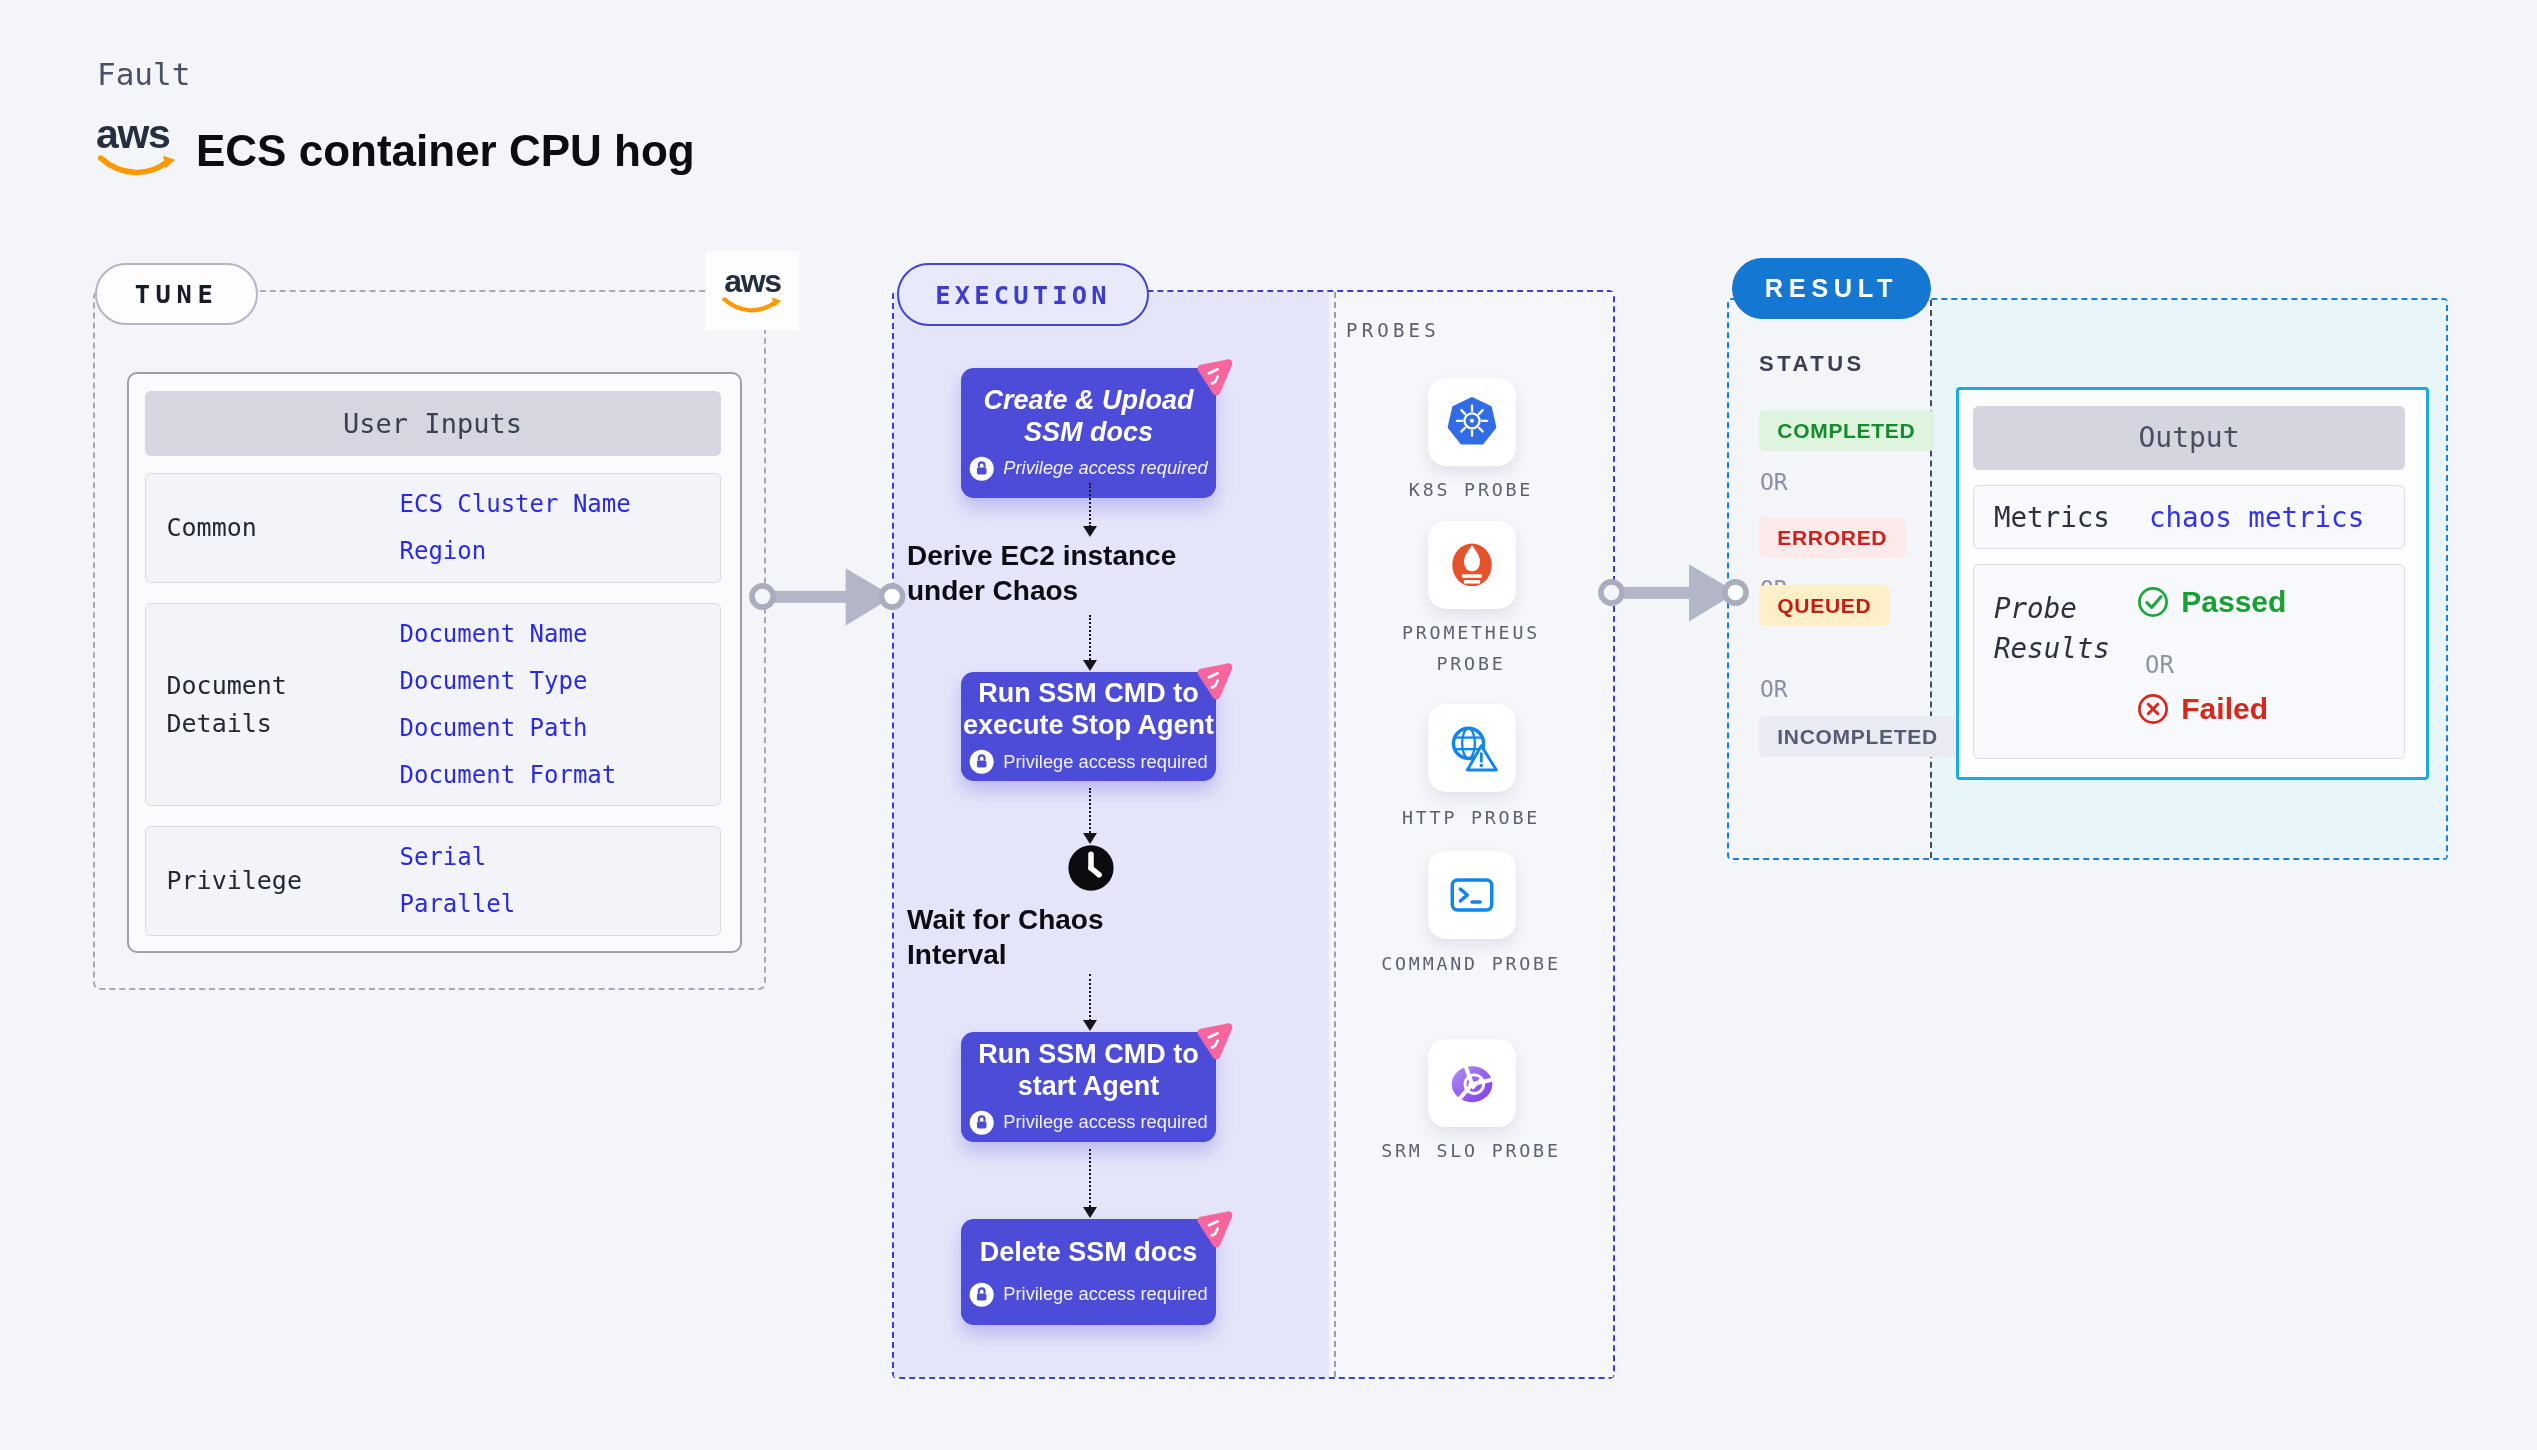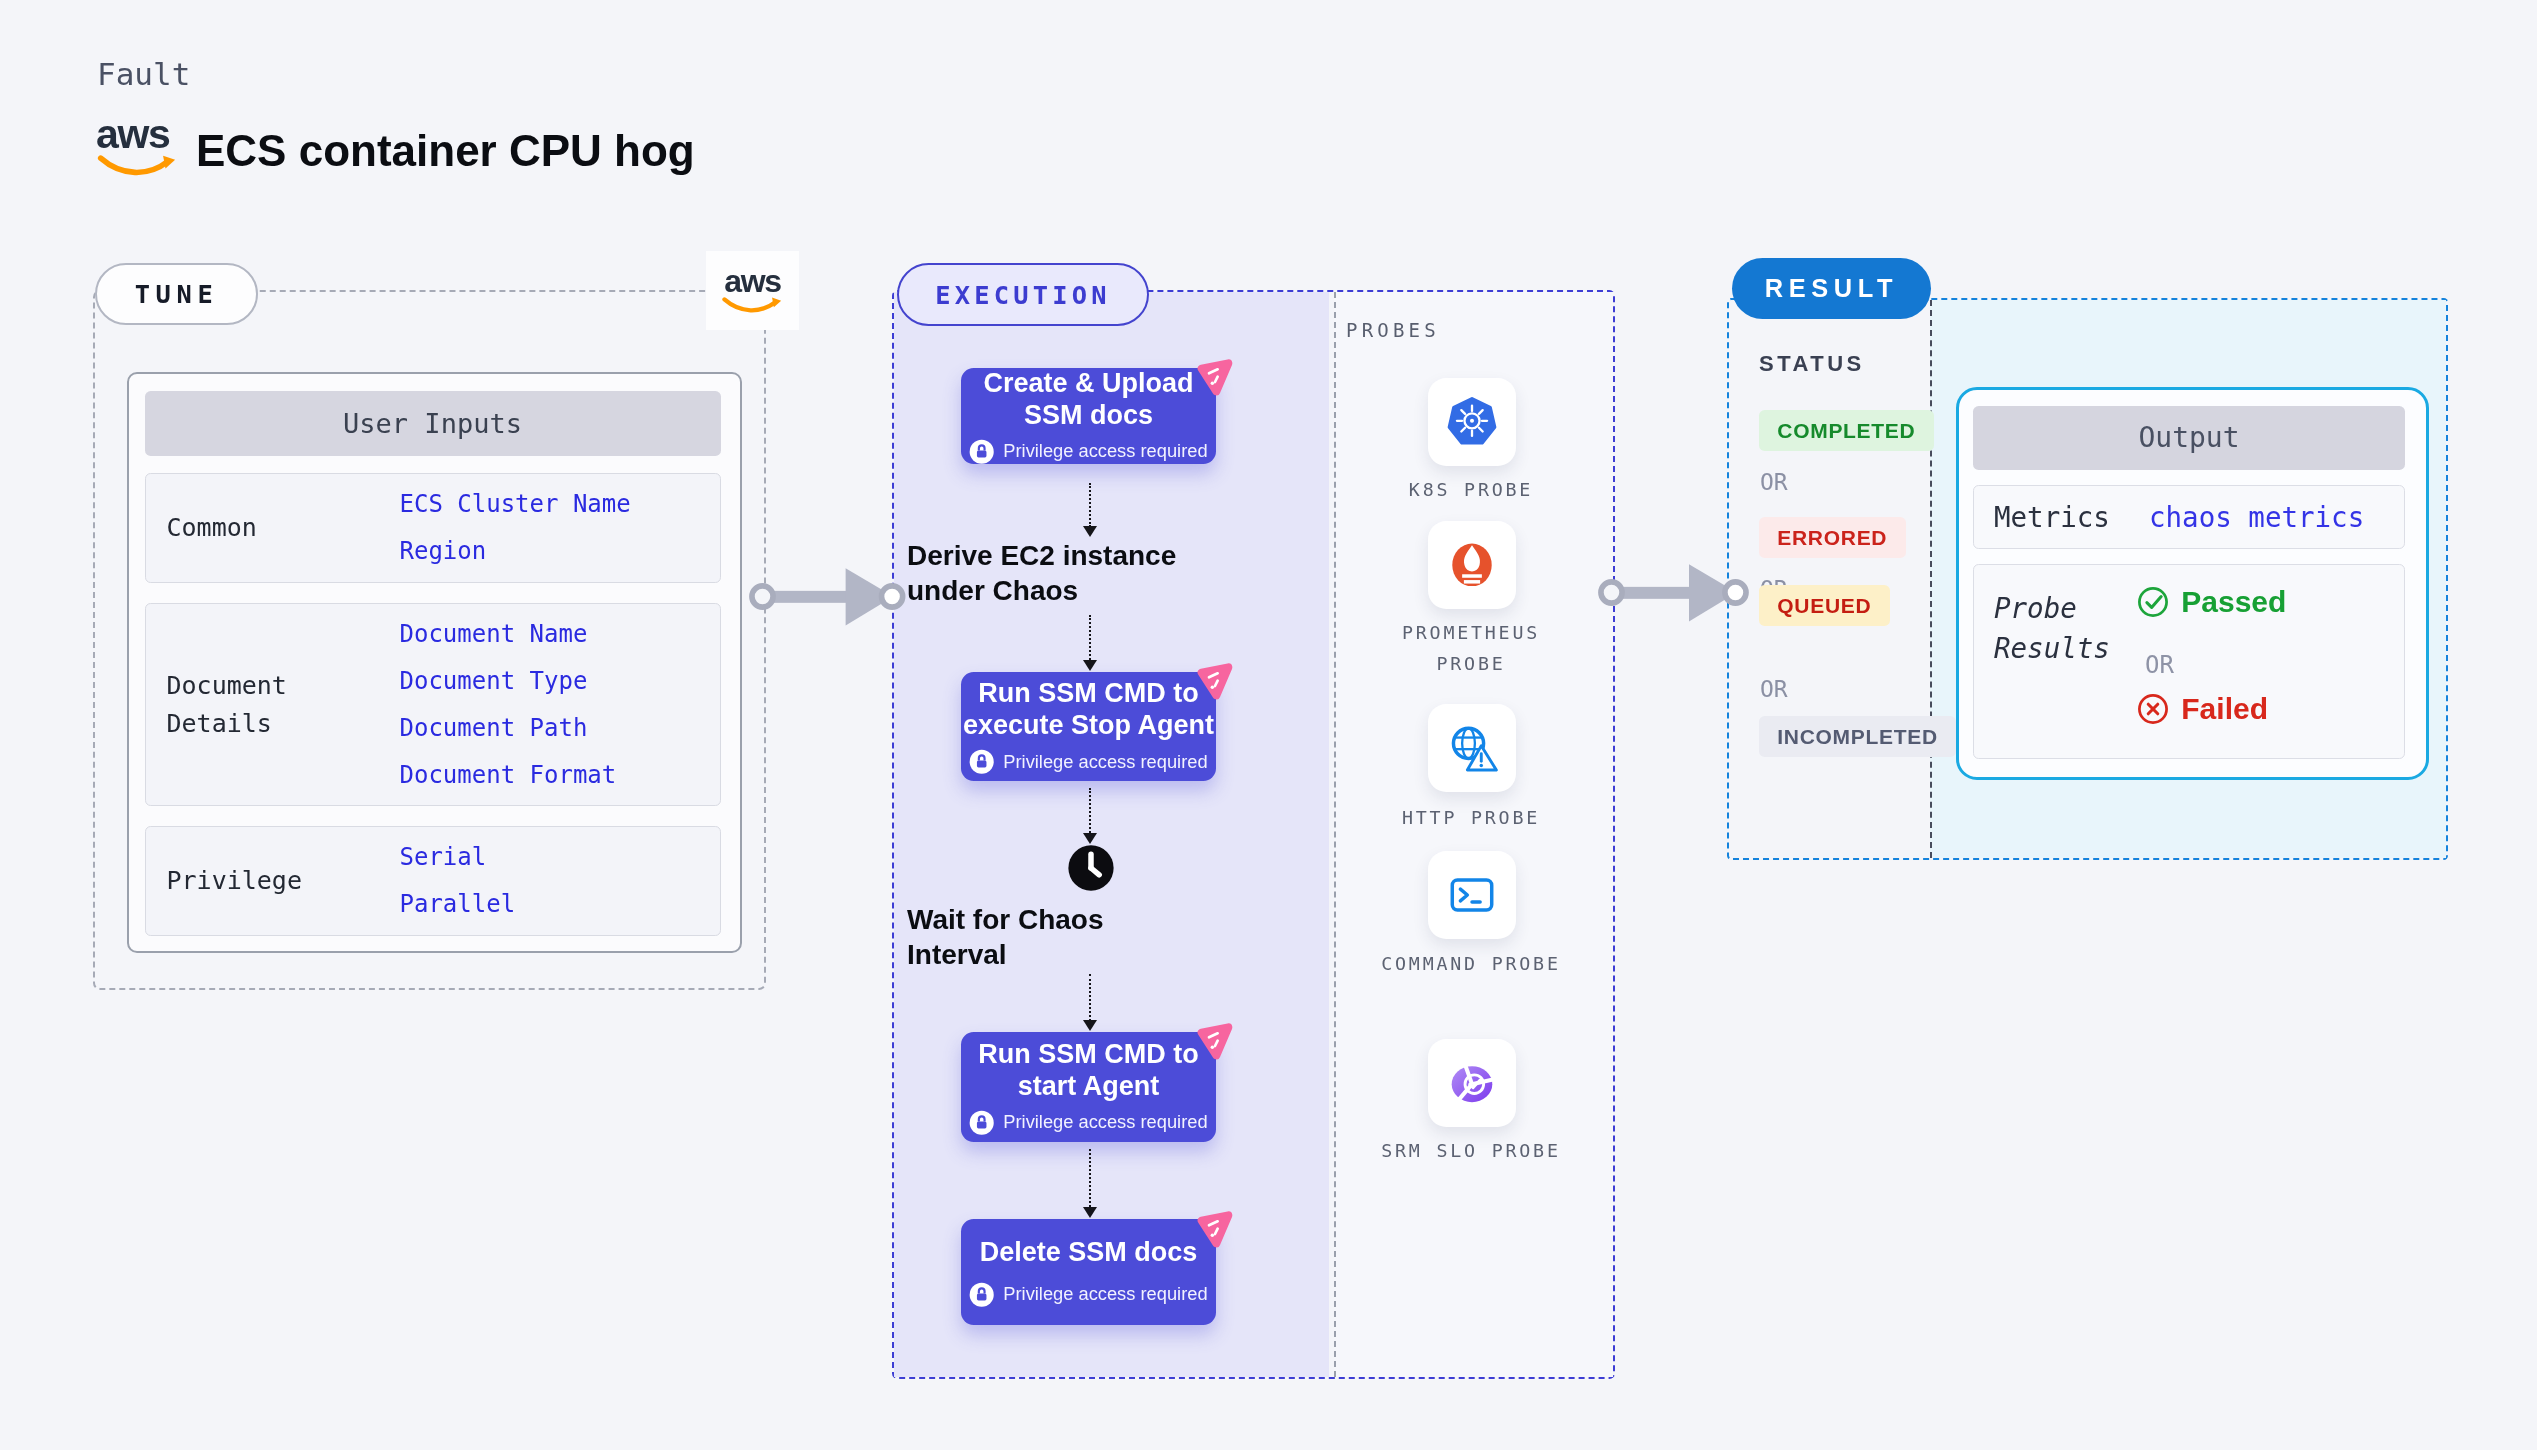"Create & Upload" div.exec-node { font-style: none -> italic; height: 96px -> 130px }
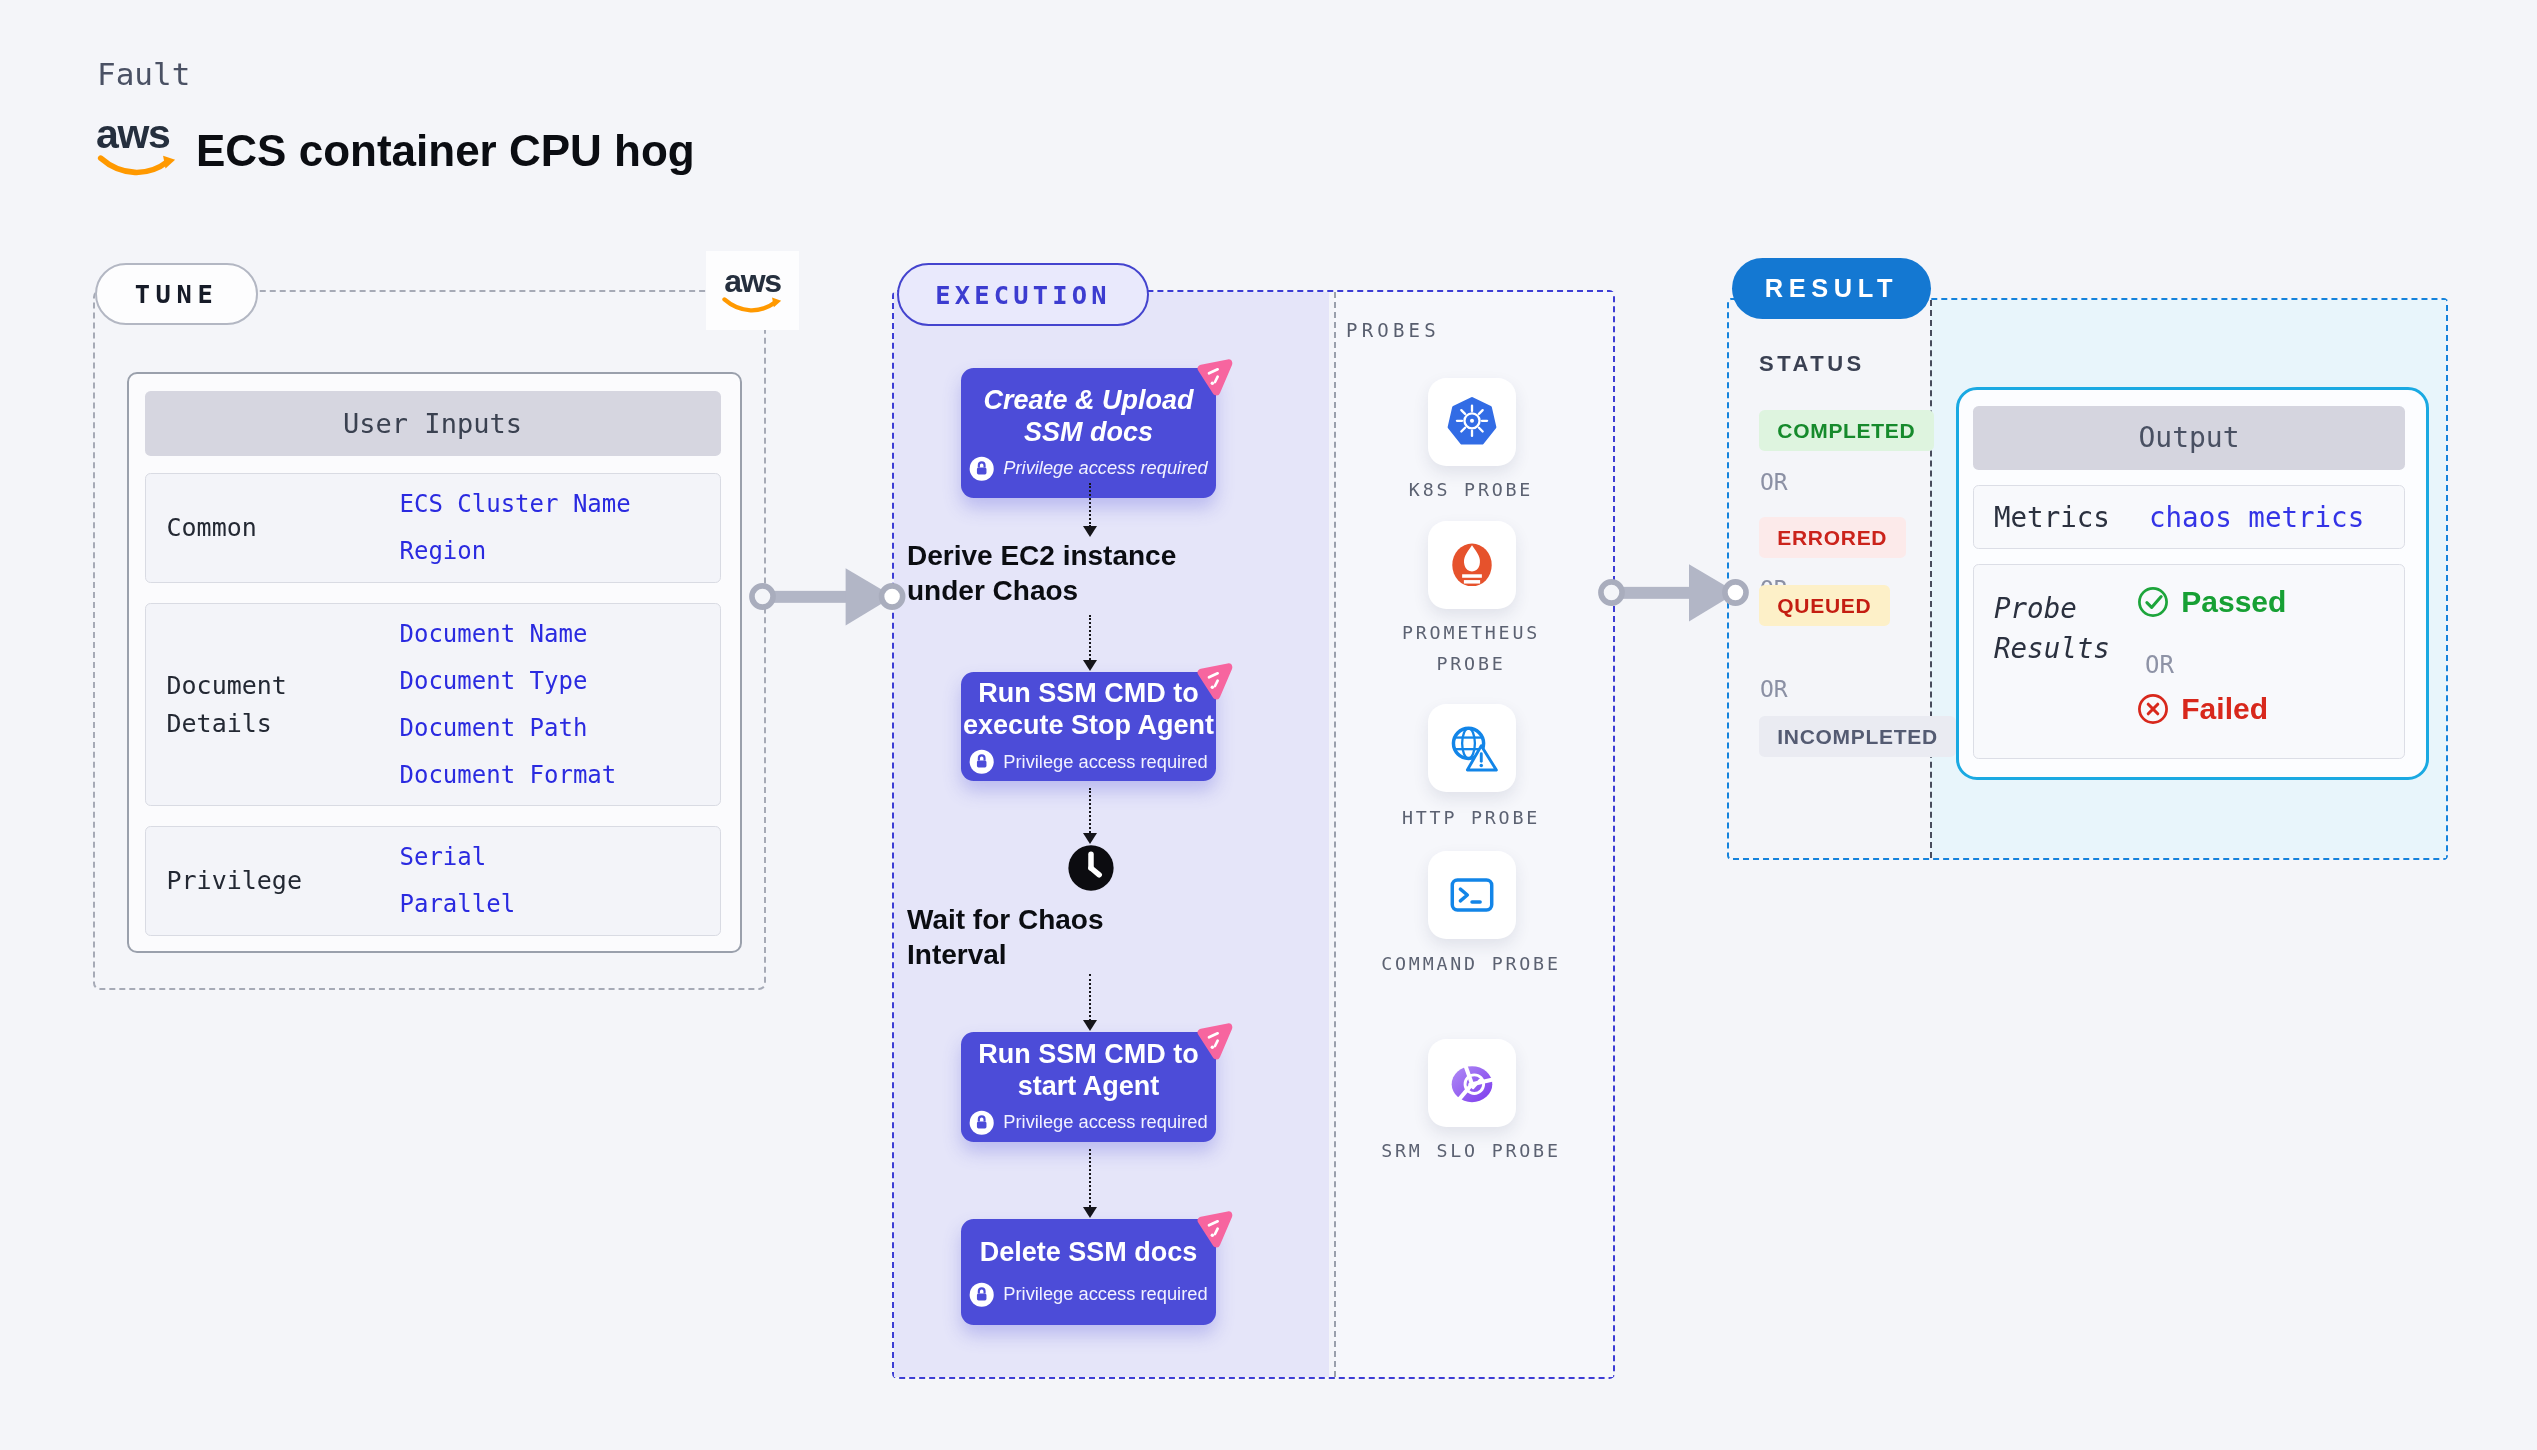"Output" #output-card { border-radius: 21px -> 4px }
